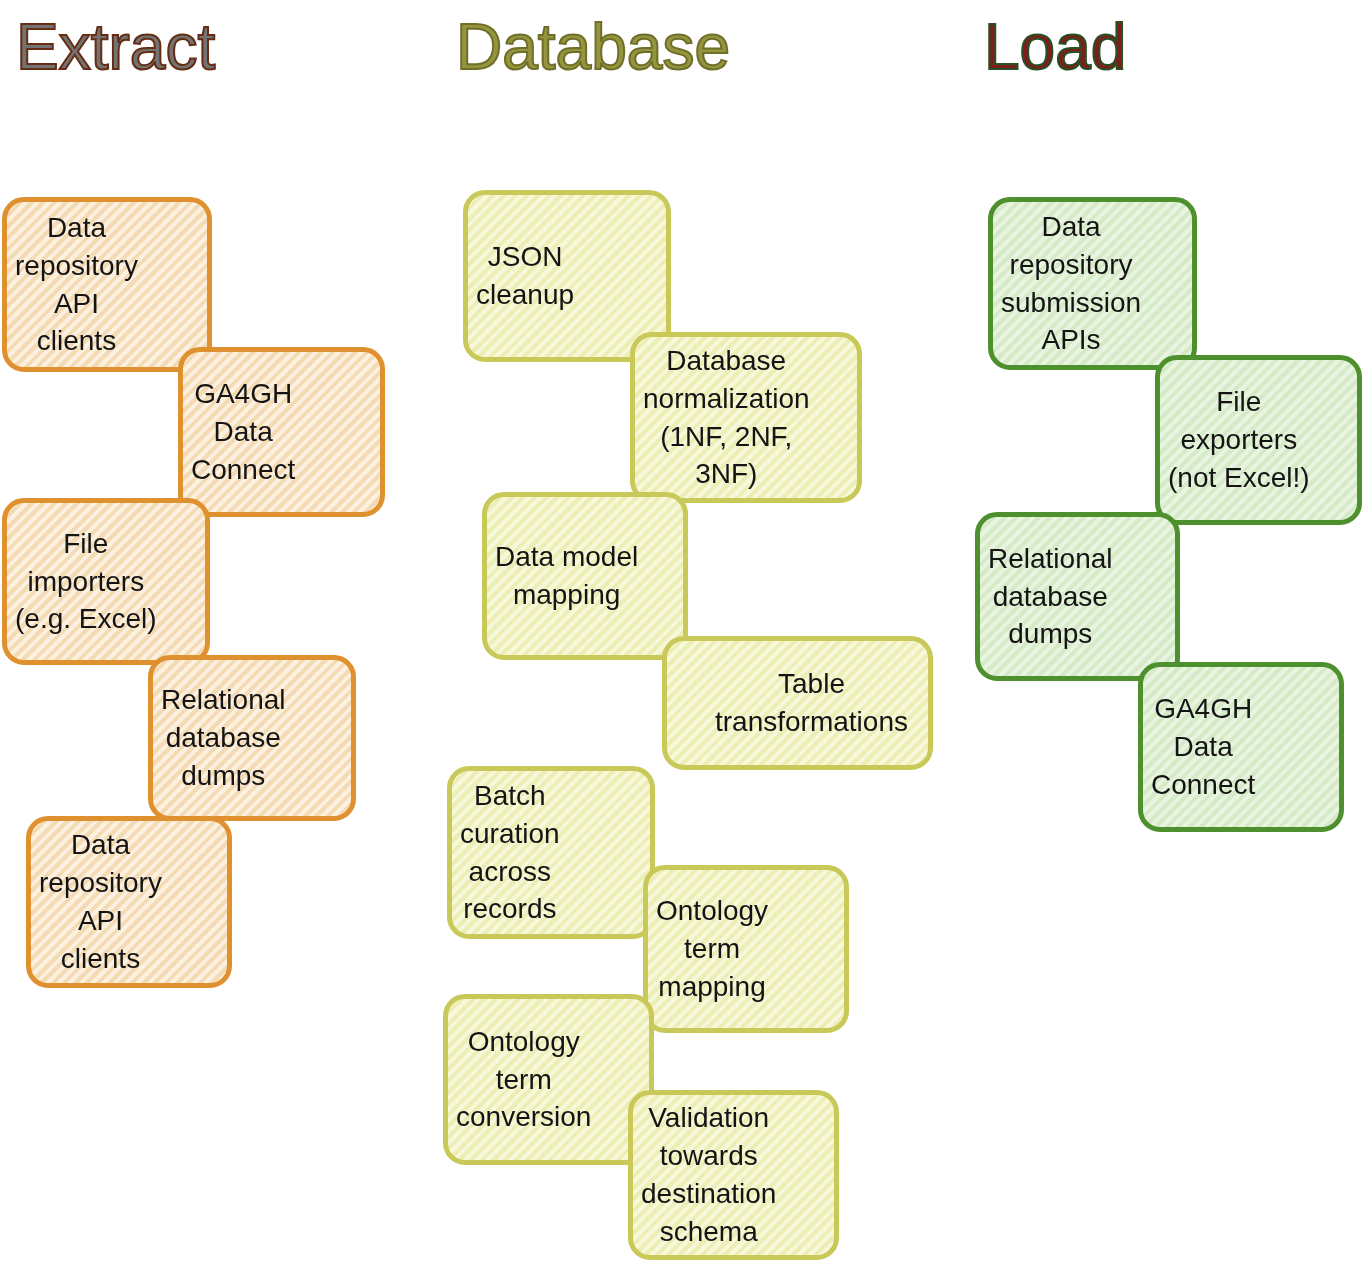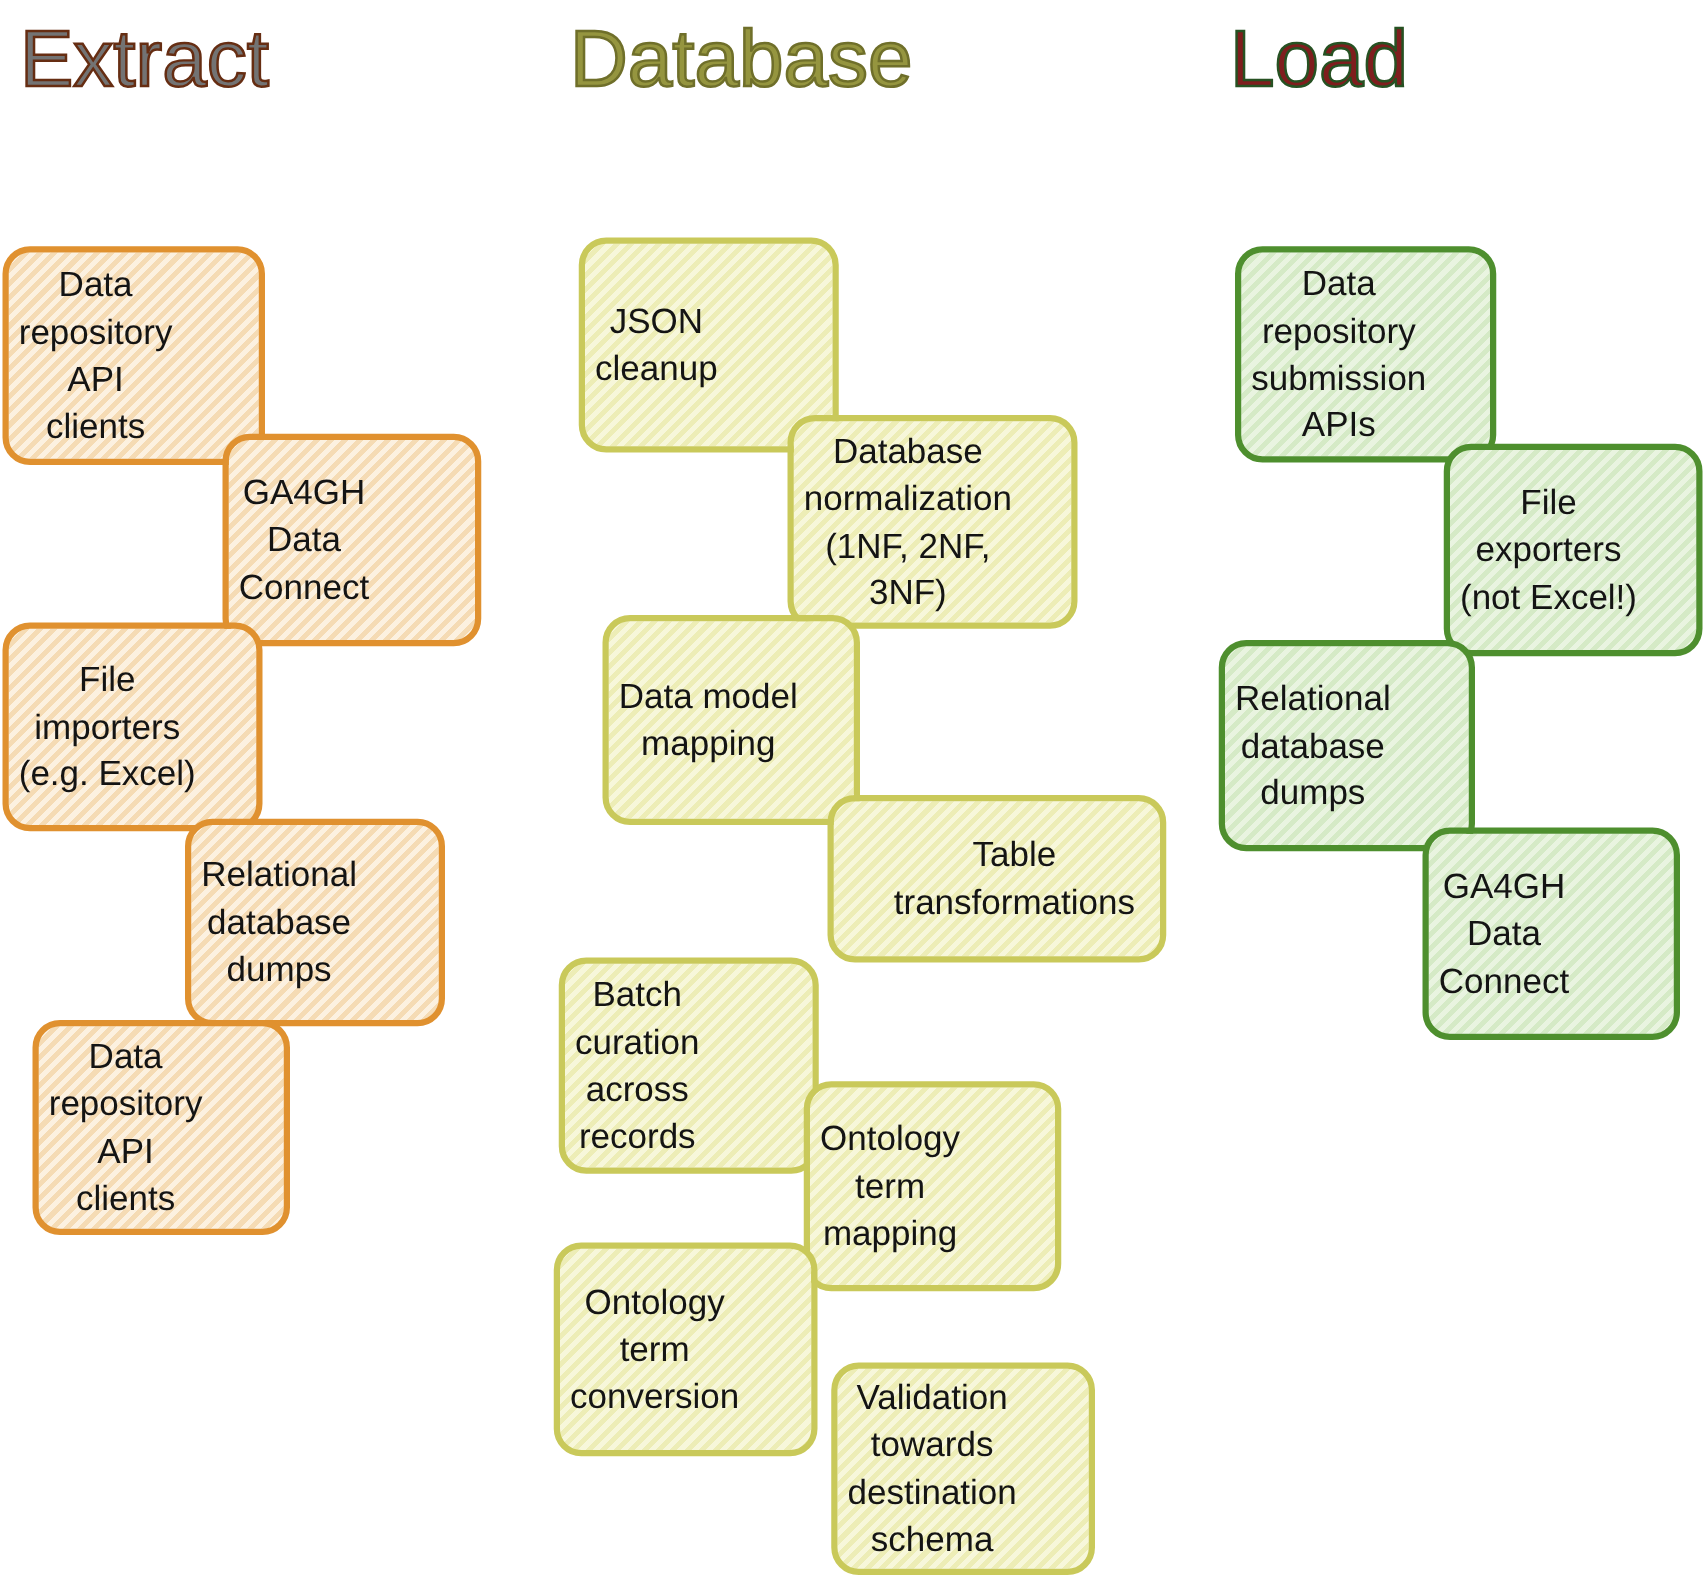"Validation" #t8 { left: 665px -> 628px }
